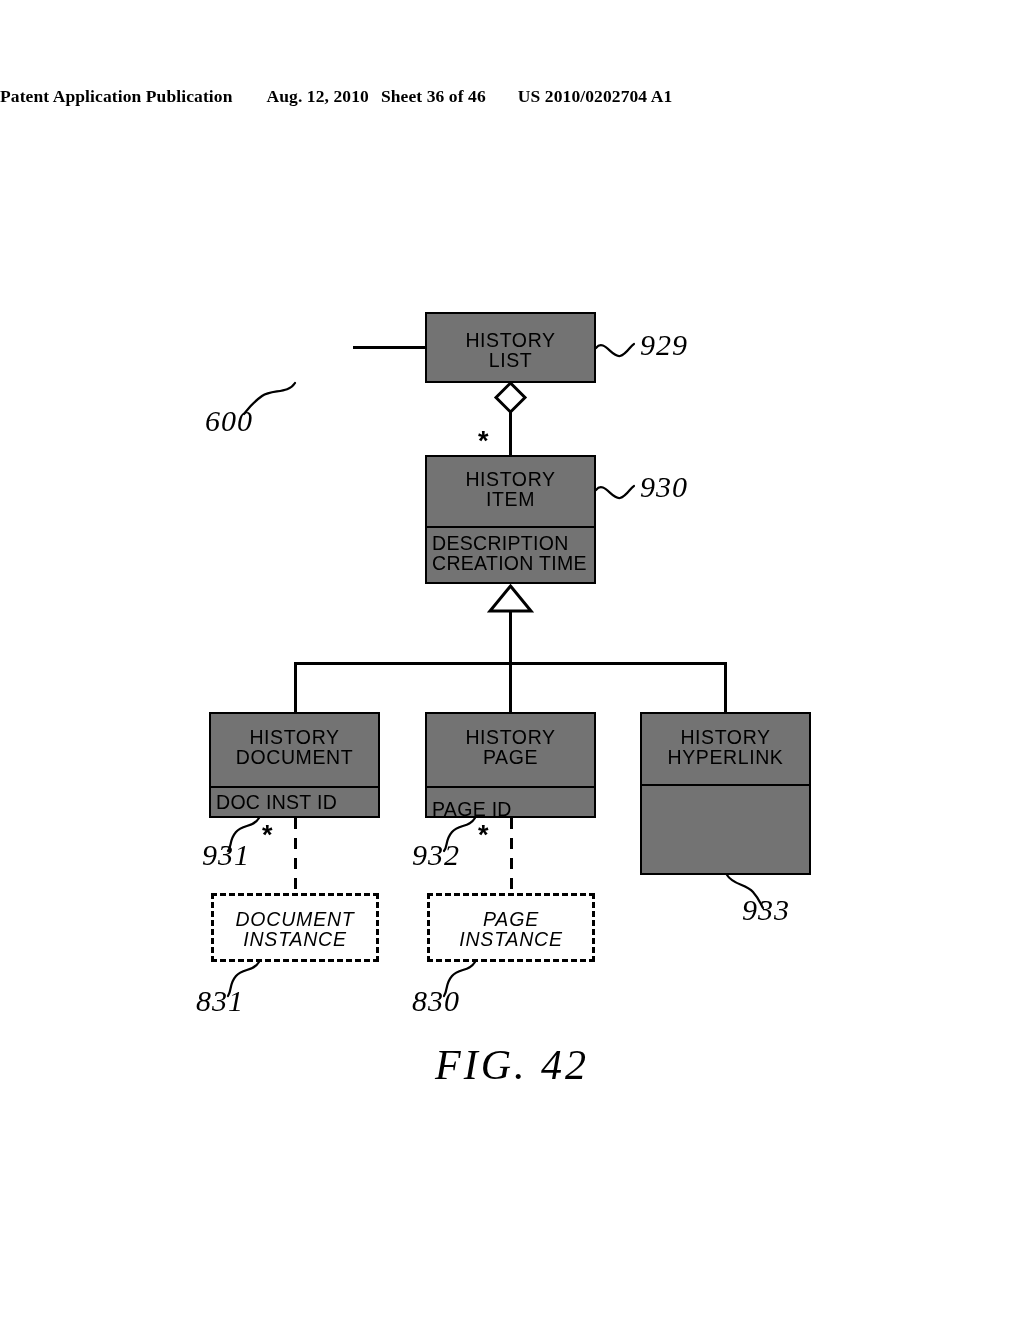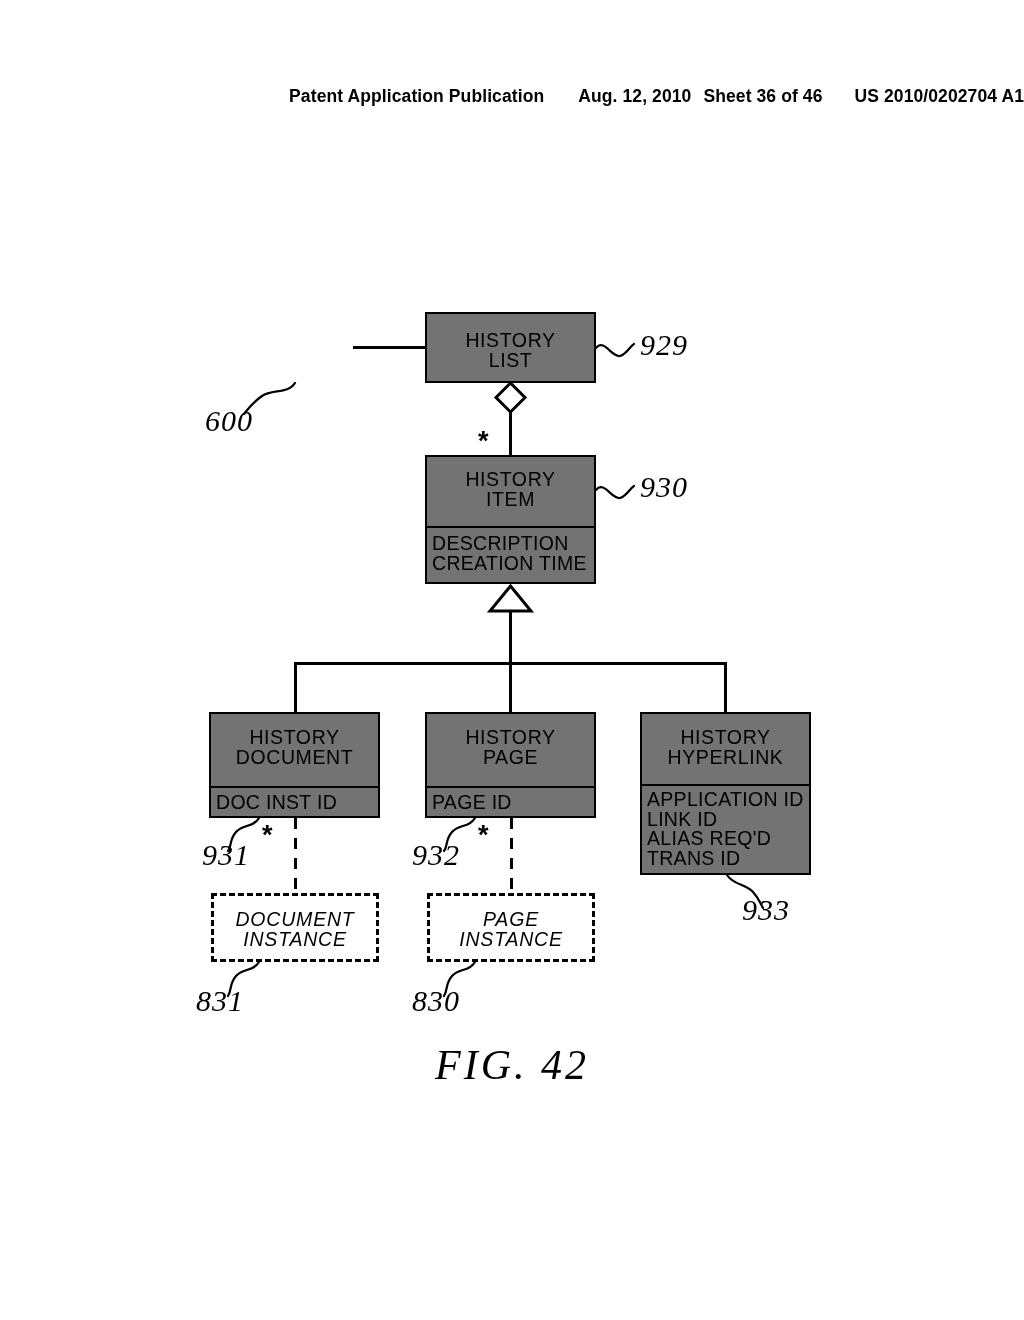"Patent Application Publication Aug. 12," #patent-header { font-family: Liberation Sans, sans-serif -> Liberation Serif, serif; text-align: right -> left }
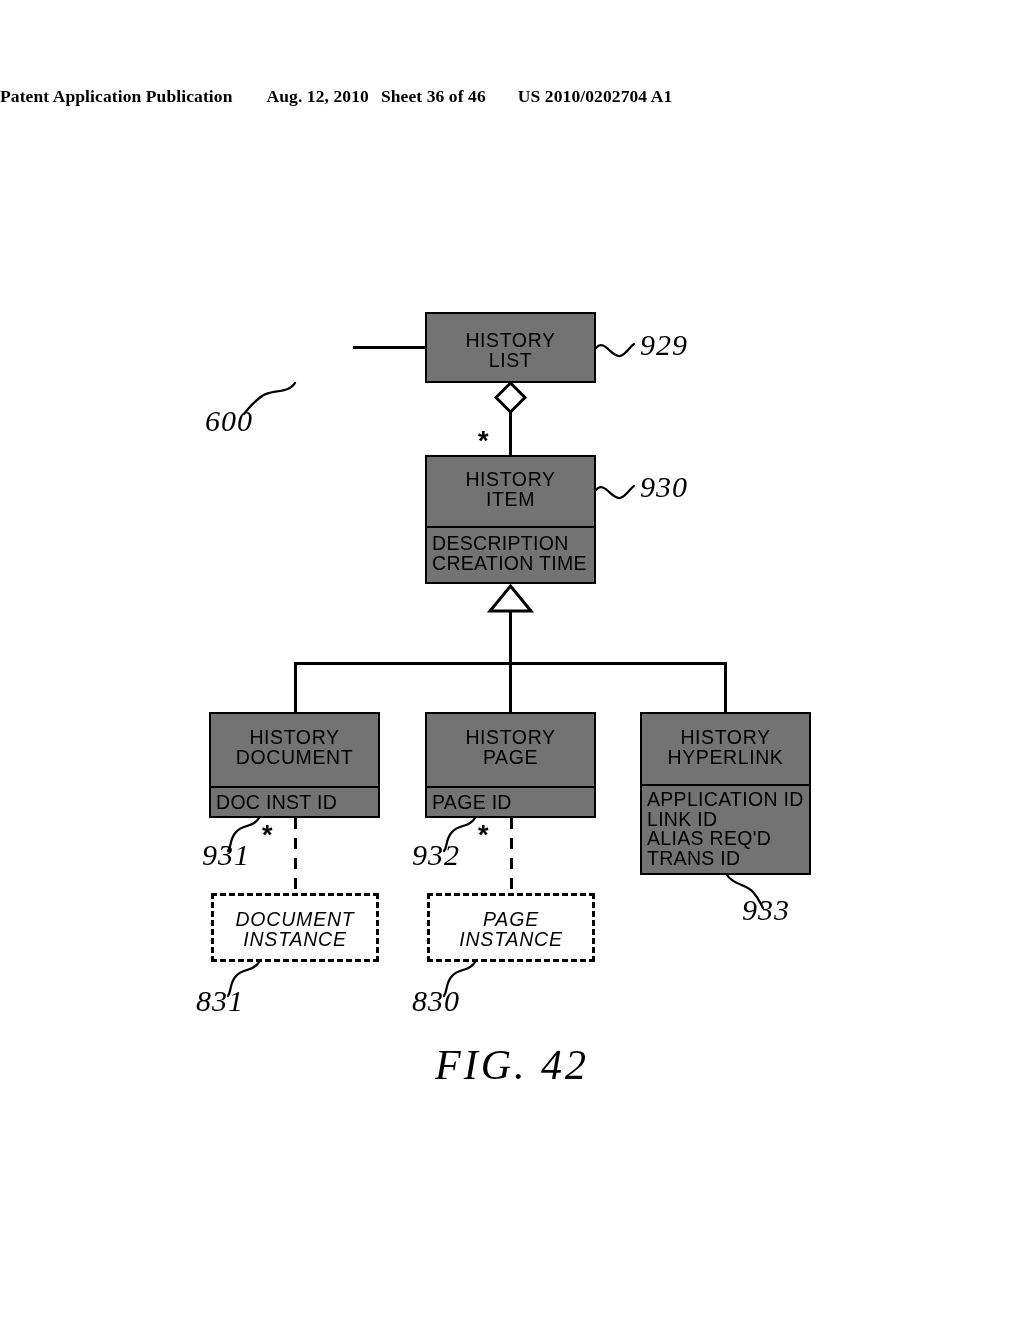"PAGE ID" #node-history-page .node-attrs { padding-top: 5px -> 12px }
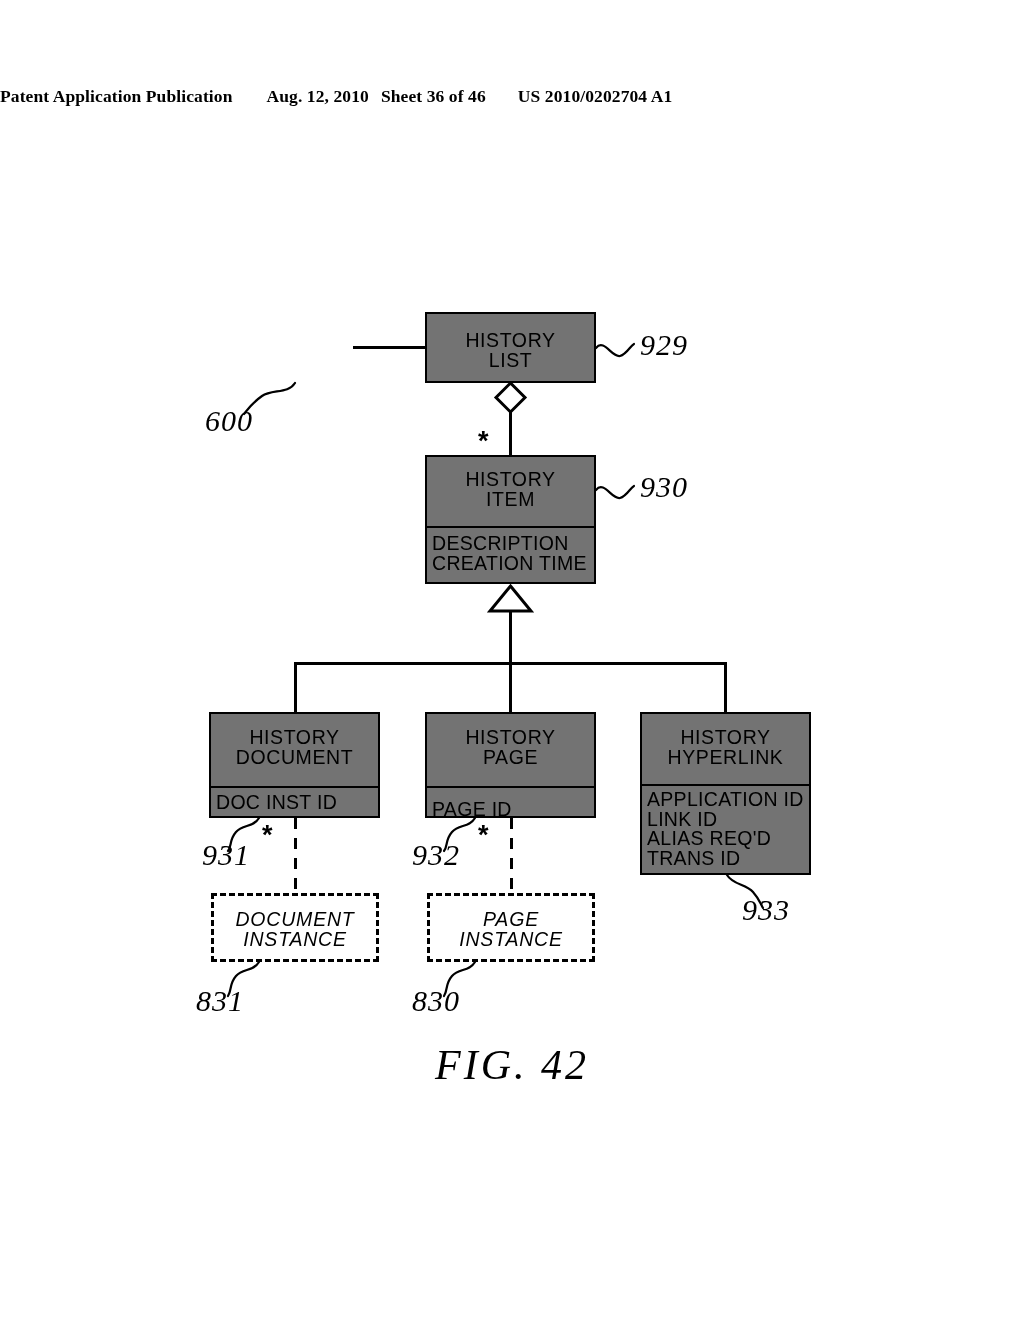"APPLICATION ID" div.node-attrs { html: <div>APPLICATION ID LINK ID ALIAS REQ'D TRANS ID</div> -> none }
